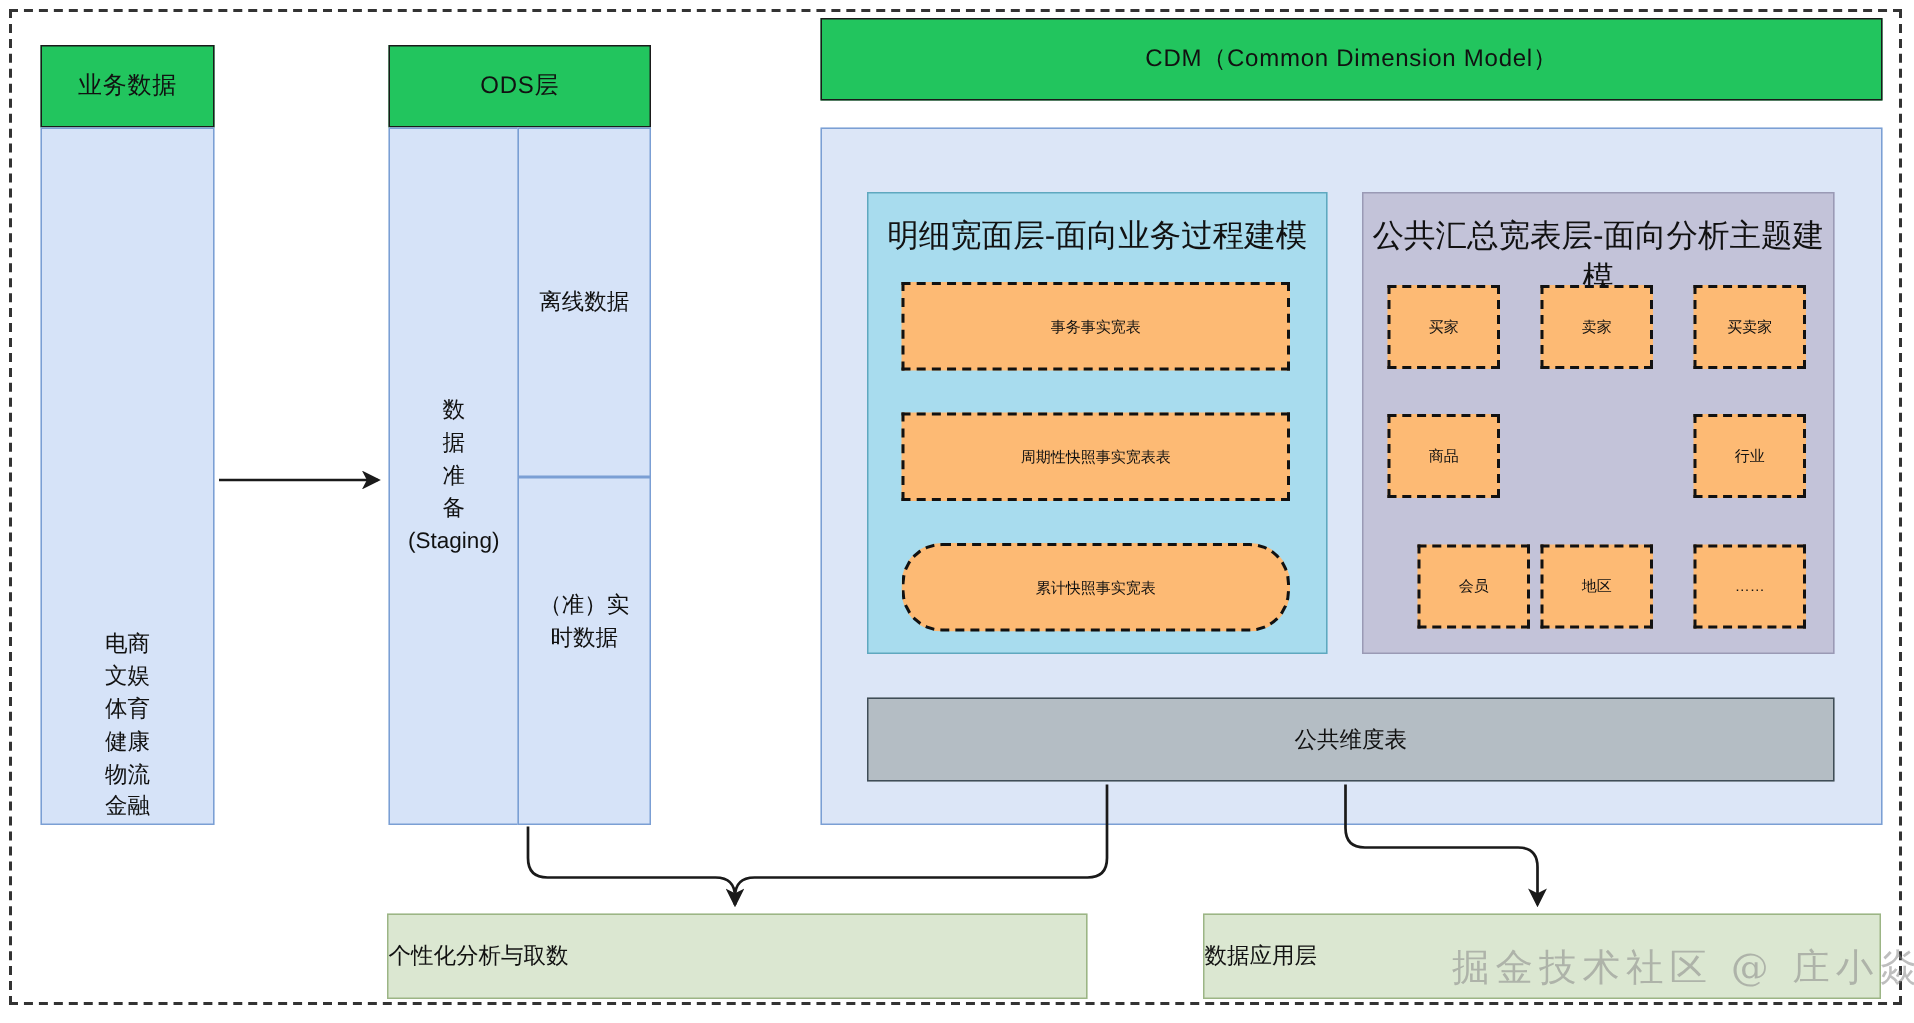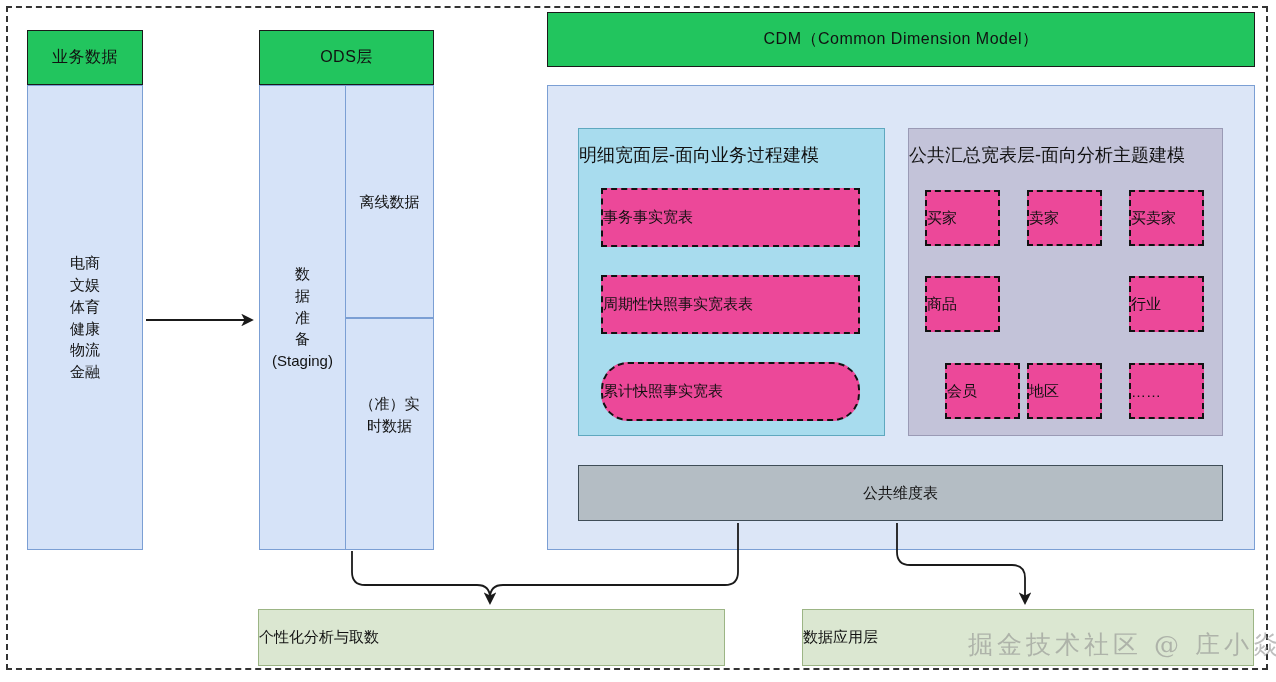"明细宽面层-面向业务过程建模" .panel-title { font-size: 18px -> 21px; text-align: left -> center }
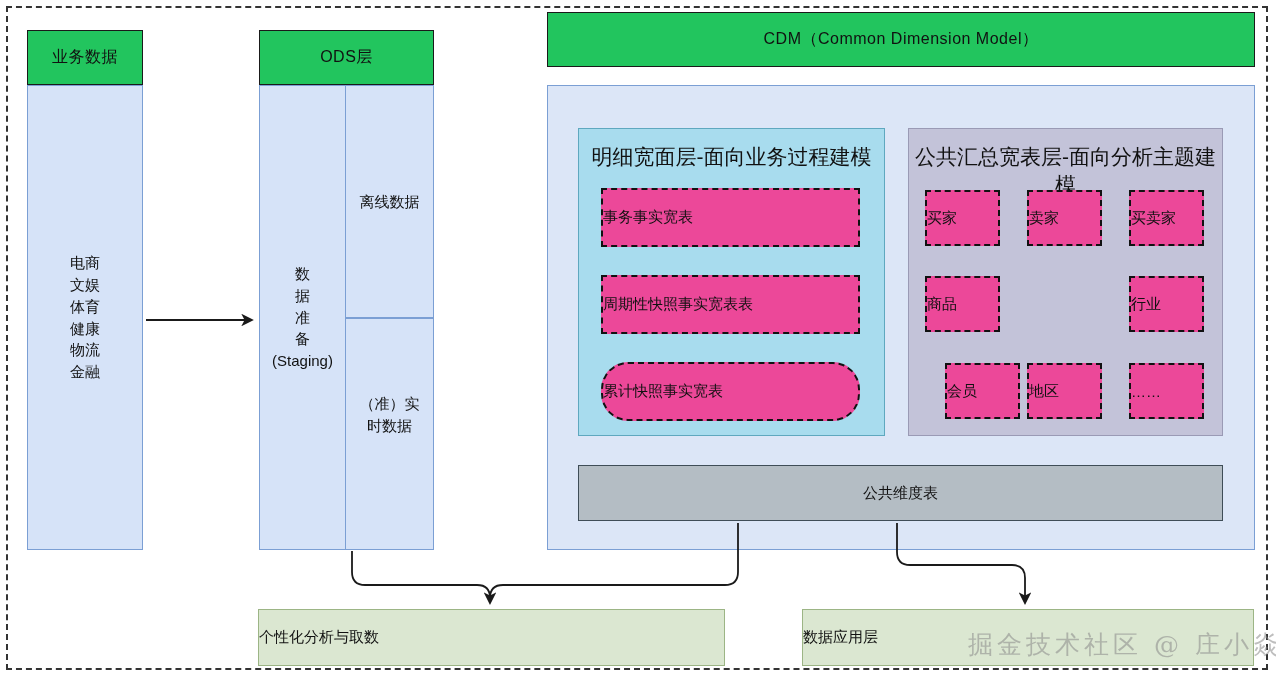"事务事实宽表" .dash-box { background: #ec4899 -> #fdba74; font-size: 15px -> 10px; justify-content: none -> center }
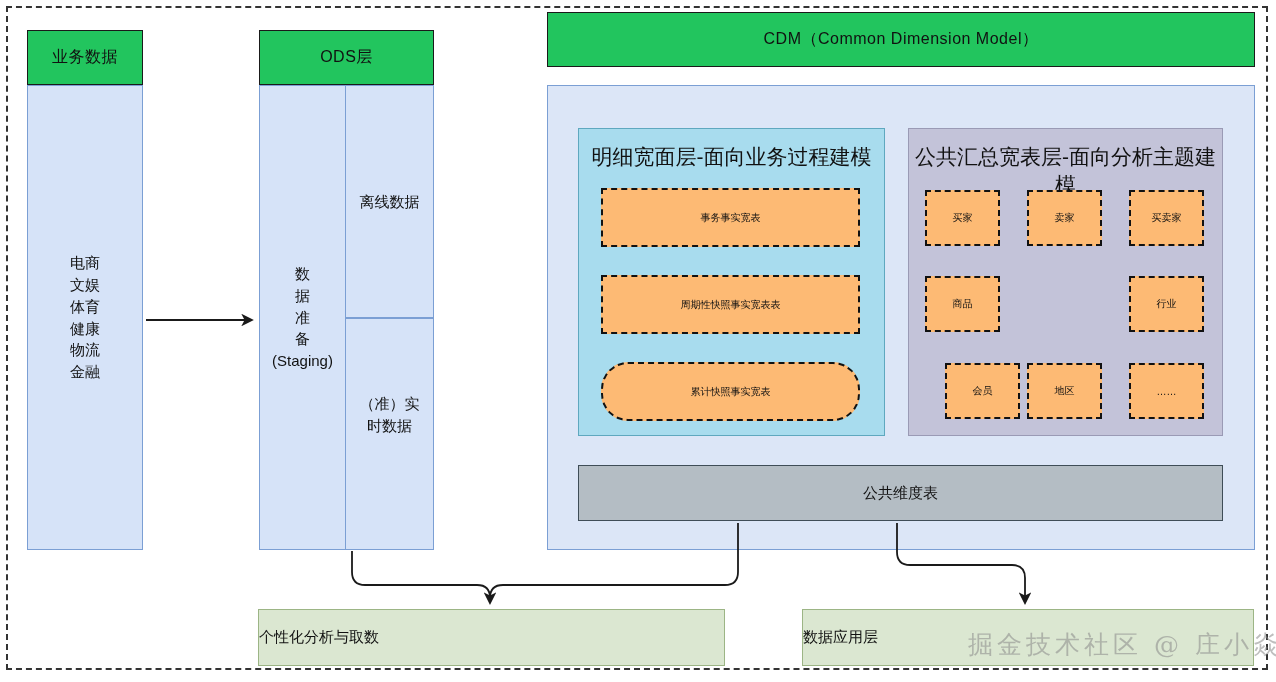"电商" div.node { align-items: none -> flex-end }
